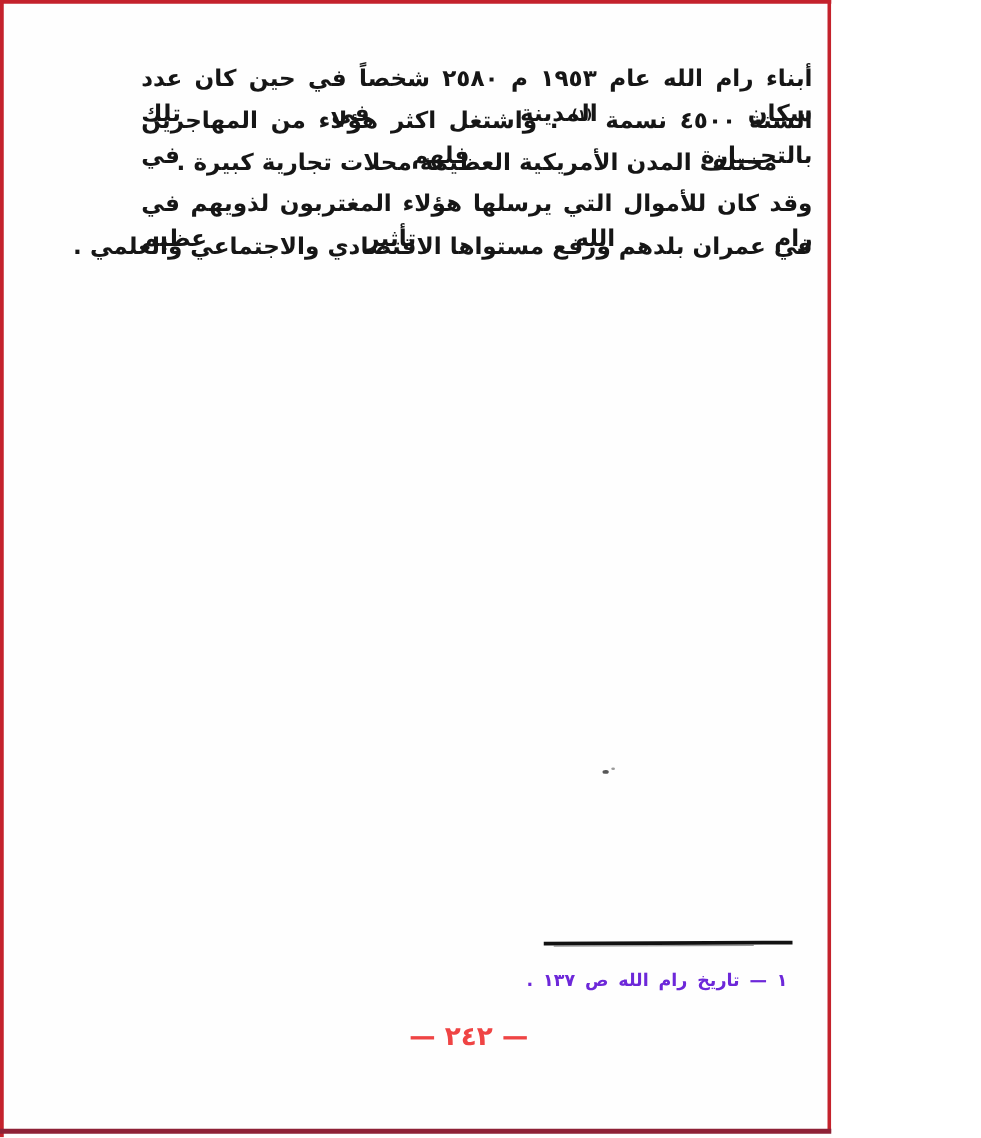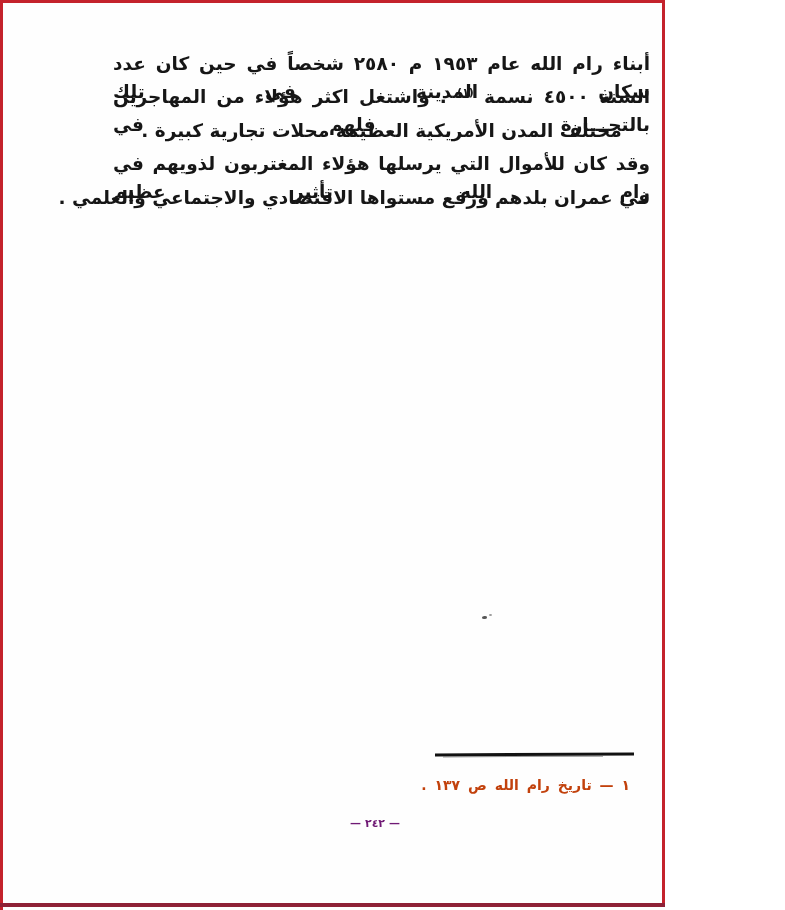"١ — تاريخ رام الله" .footnote { color: #c2410c -> #6d28d9 }
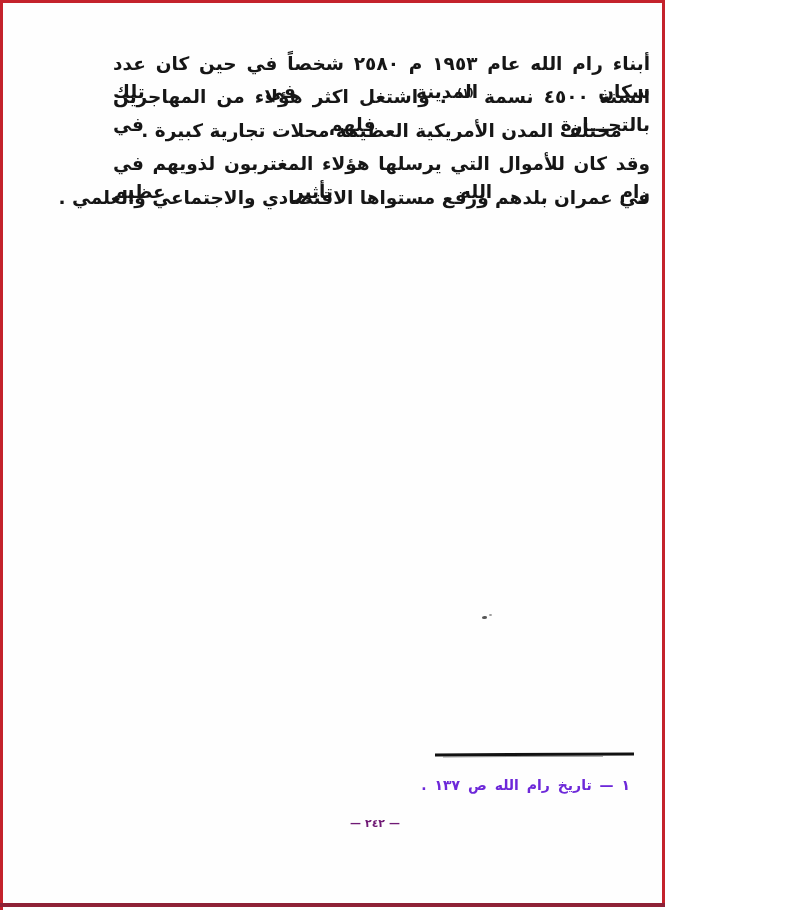"— ٢٤٢ —" .pagenum { color: #701a75 -> #ef4444; font-size: 11px -> 21px }
